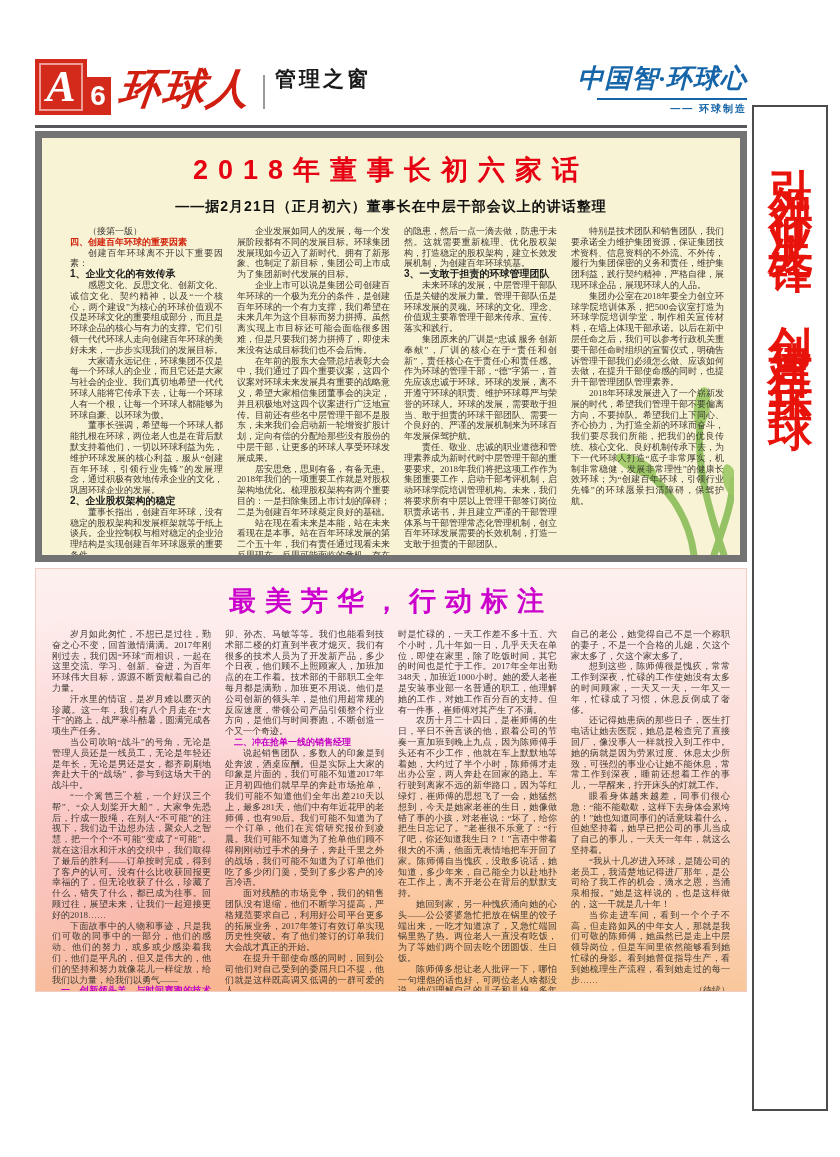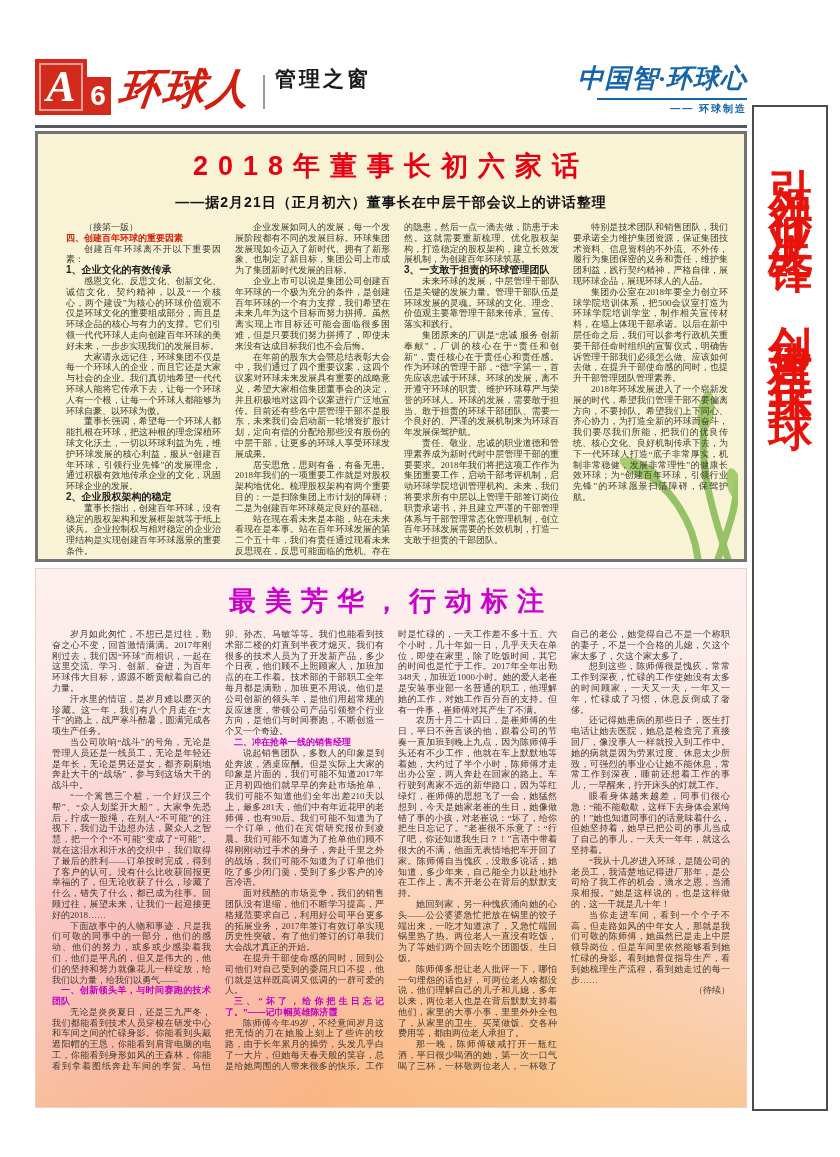"2018年董事长初六家话" .article-top { border: 3px solid #737373 -> 7px solid #737373 }
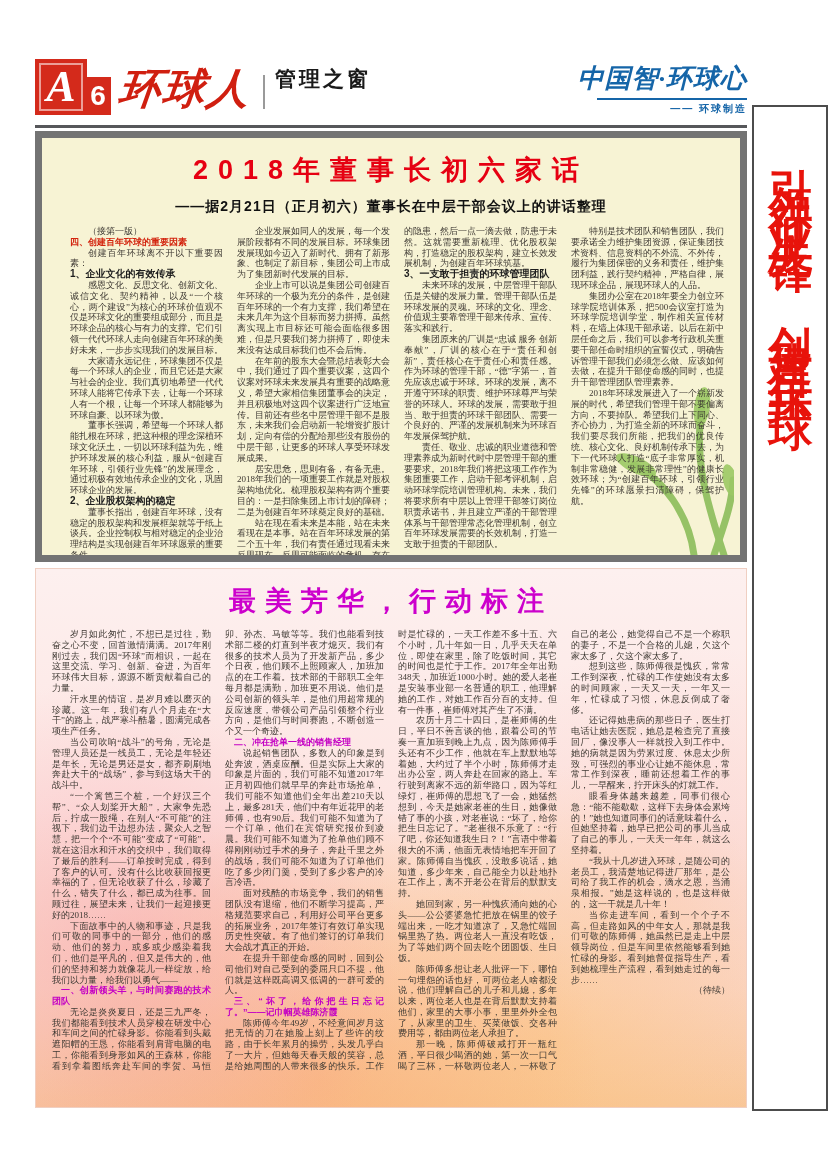"董事长强调，希望每一个环球人都能扎根在环球，把这种根的理念深植环球文化沃土，一切" p.para { text: 把这种根的理念深植环球文化沃土 -> 两位老人也是在背后默默支持着他们 }
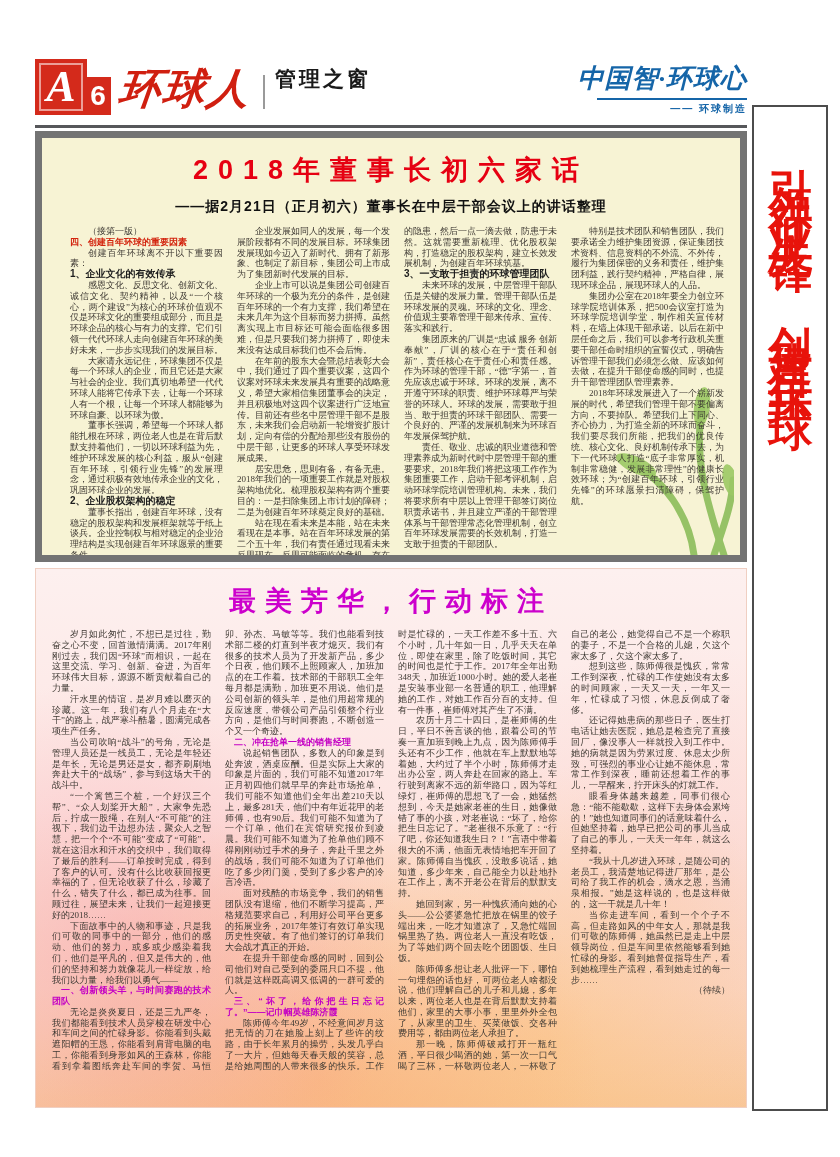"最美芳华，行动标注" .article-bottom { height: 540px -> 424px }
